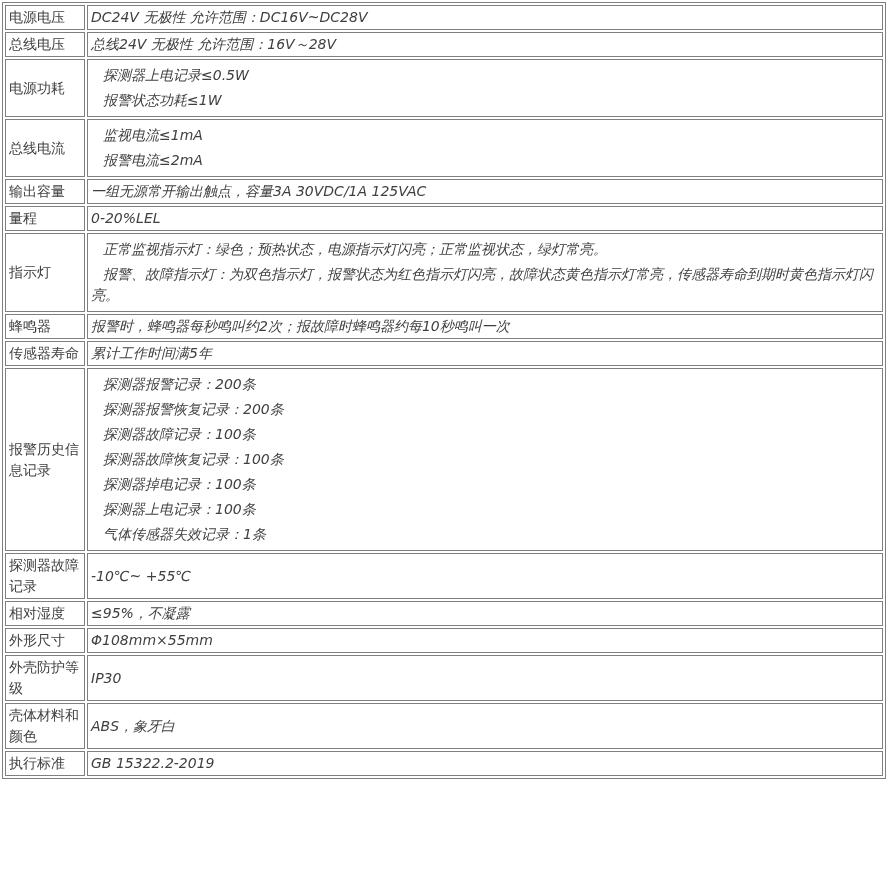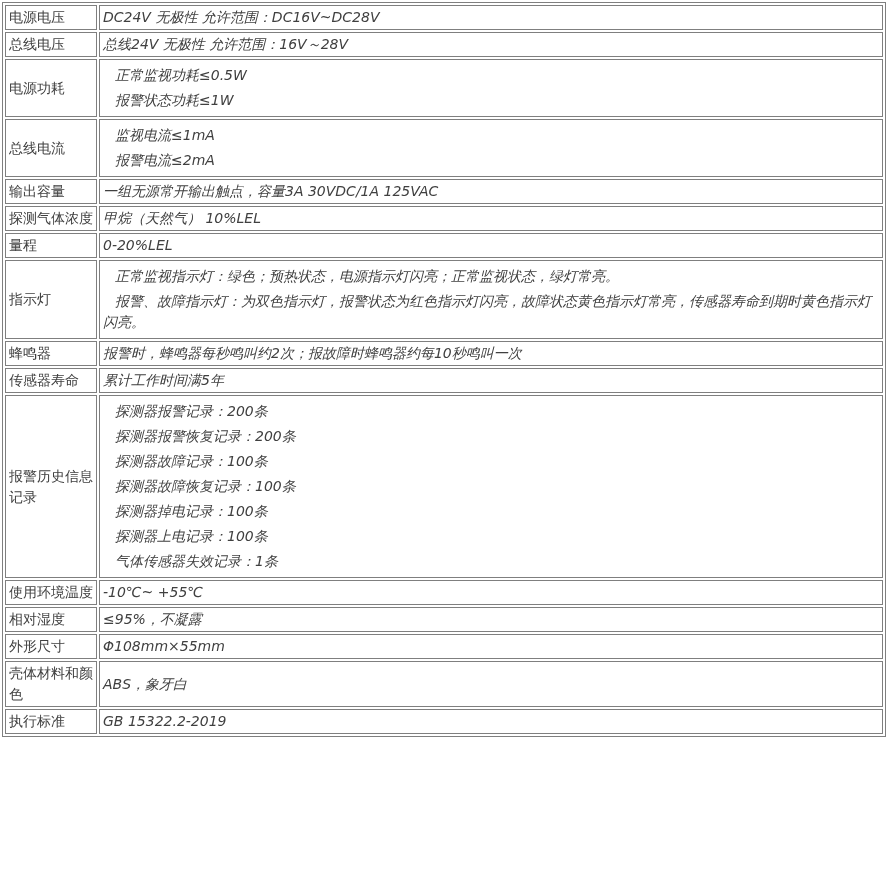"电源电压" td.label-cell { width: 92px -> 80px }
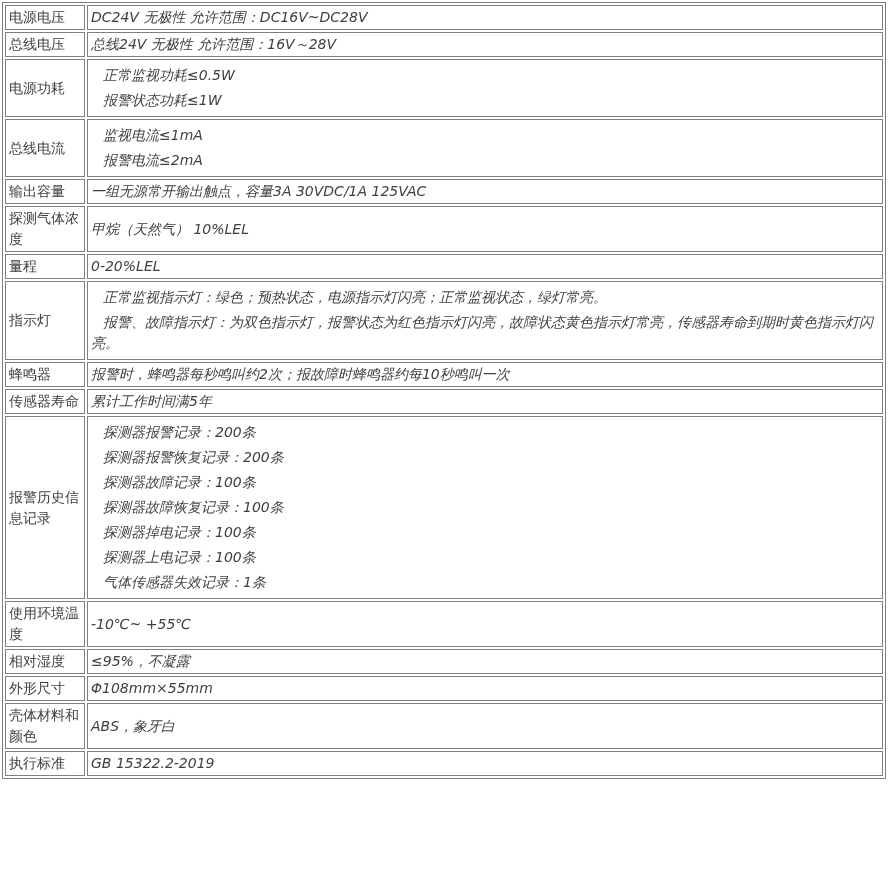"正常监视功耗≤0.5W" p { text: 正常监视功耗 -> 探测器上电记录 }
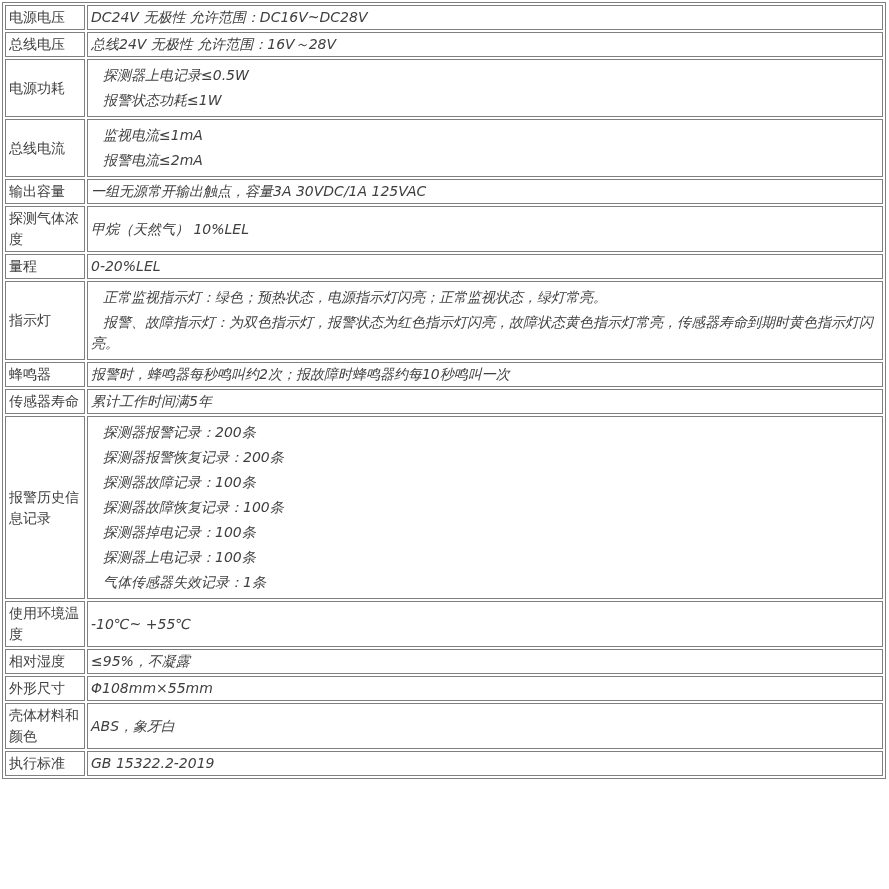"探测气体浓度" tr { html: <tr> <td>探测气体浓度</td> <td> <p>甲烷（天然气） 10%LEL</p> </td> </tr> -> none }
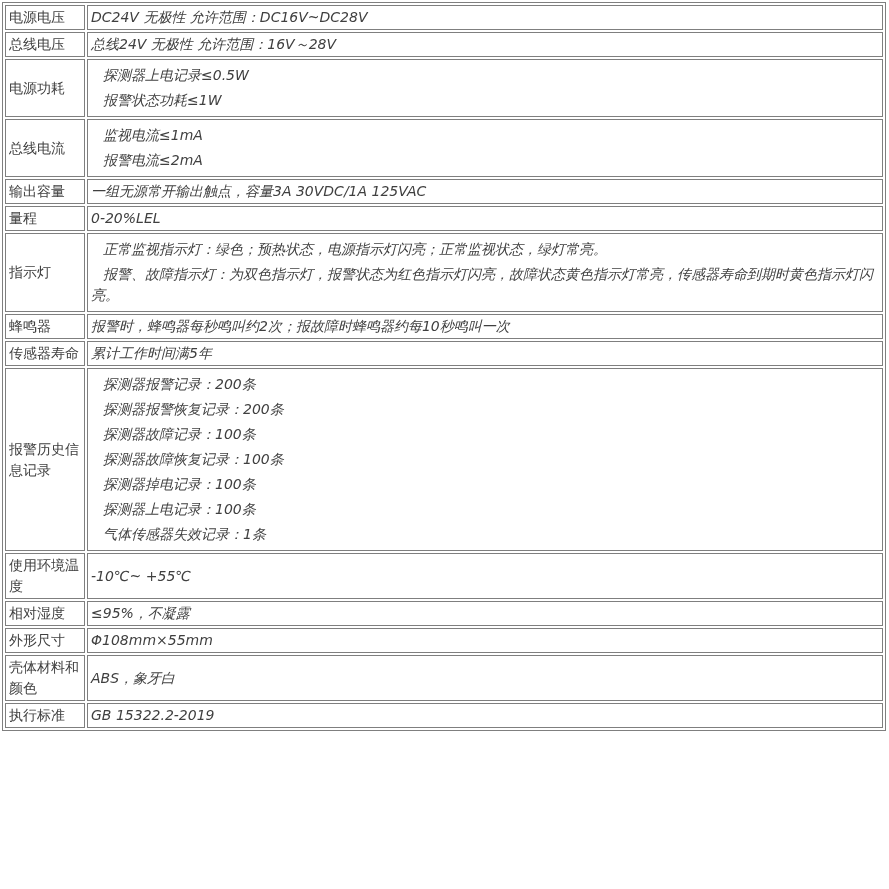"使用环境温度" td.label-cell { text: 使用环境温度 -> 探测器故障记录 }
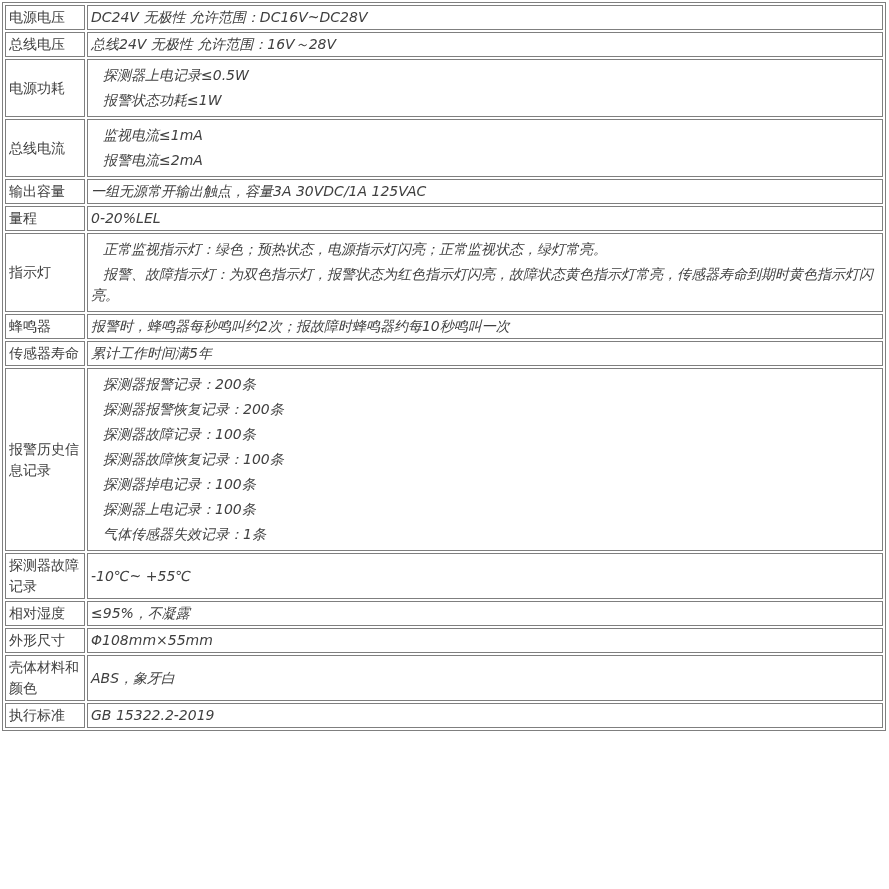"外壳防护等级" tr { html: none -> <tr> <td>外壳防护等级</td> <td> <p>IP30</p> </td> </tr> }
